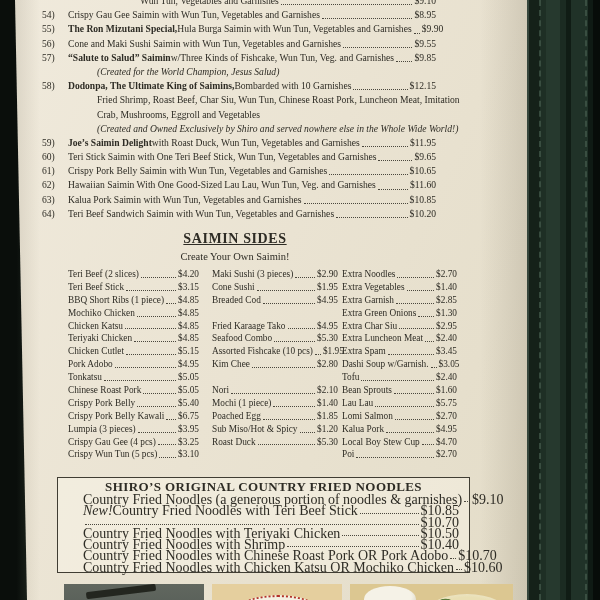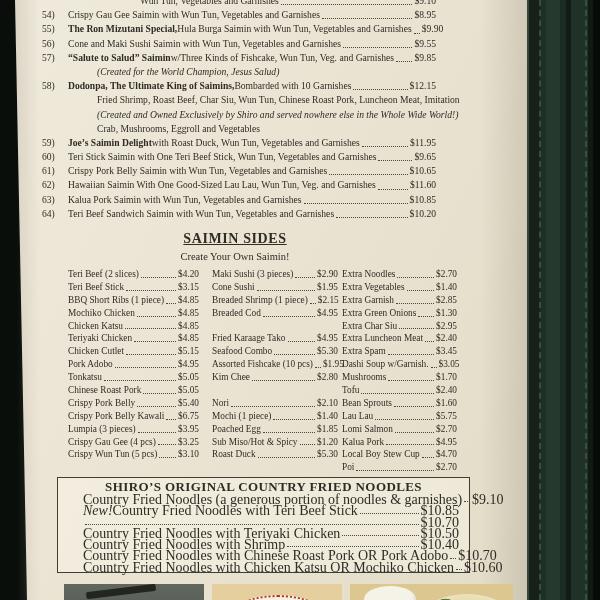"(Created and Owned Exclusively by" div.menu-row { order: before "Crab, Mushrooms, Eggroll and Vegetables" -> after "Crab, Mushrooms, Eggroll and Vegetables" }
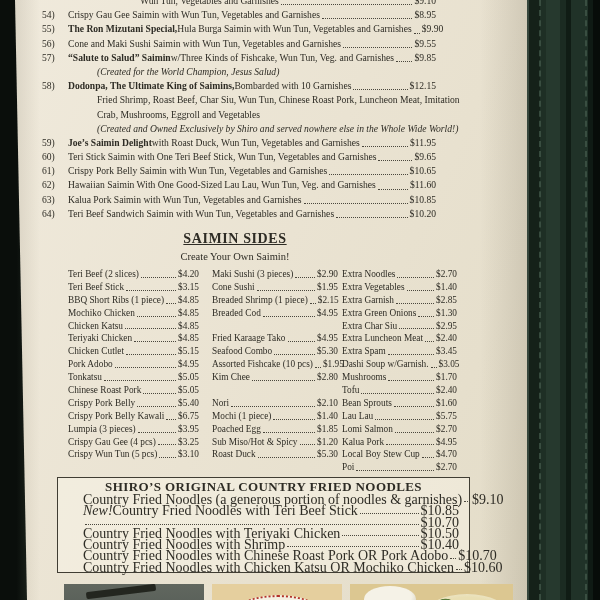"Breaded Shrimp (1 piece)" div.side-row { html: <div> <span>Breaded Shrimp (1 piece)</span> <span></span> <span>$2.15</span> </div> -> none }
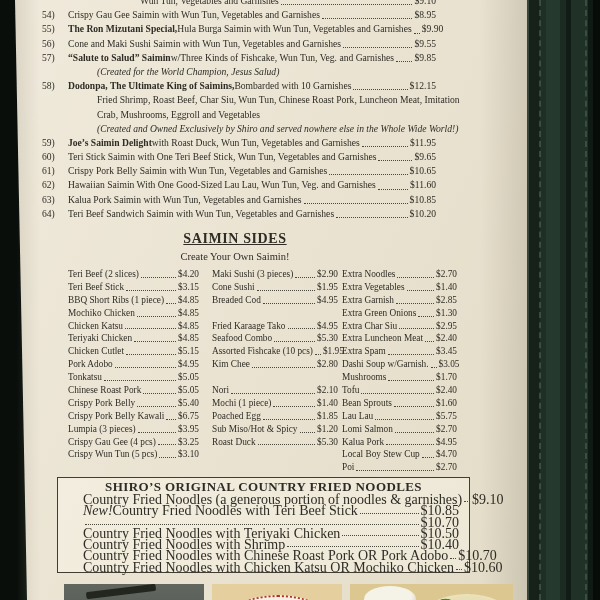"Mushrooms" div.side-row { html: <div> <span>Mushrooms</span> <span></span> <span>$1.70</span> </div> -> none }
